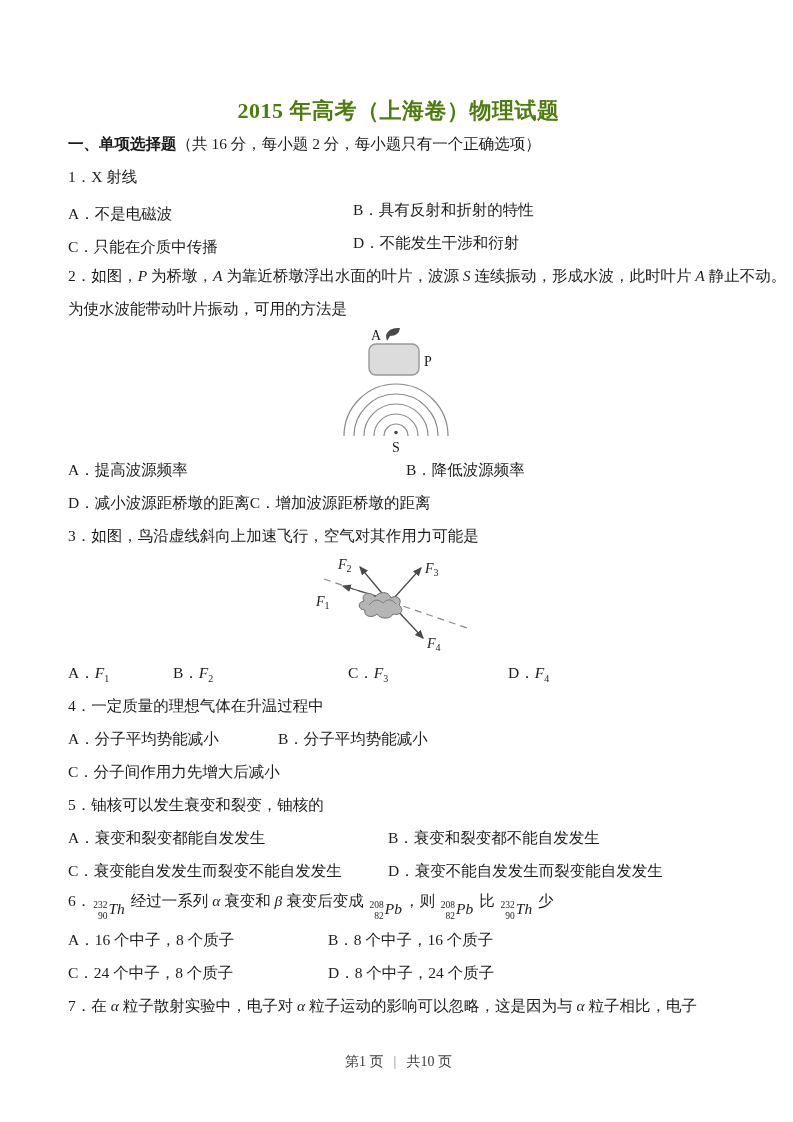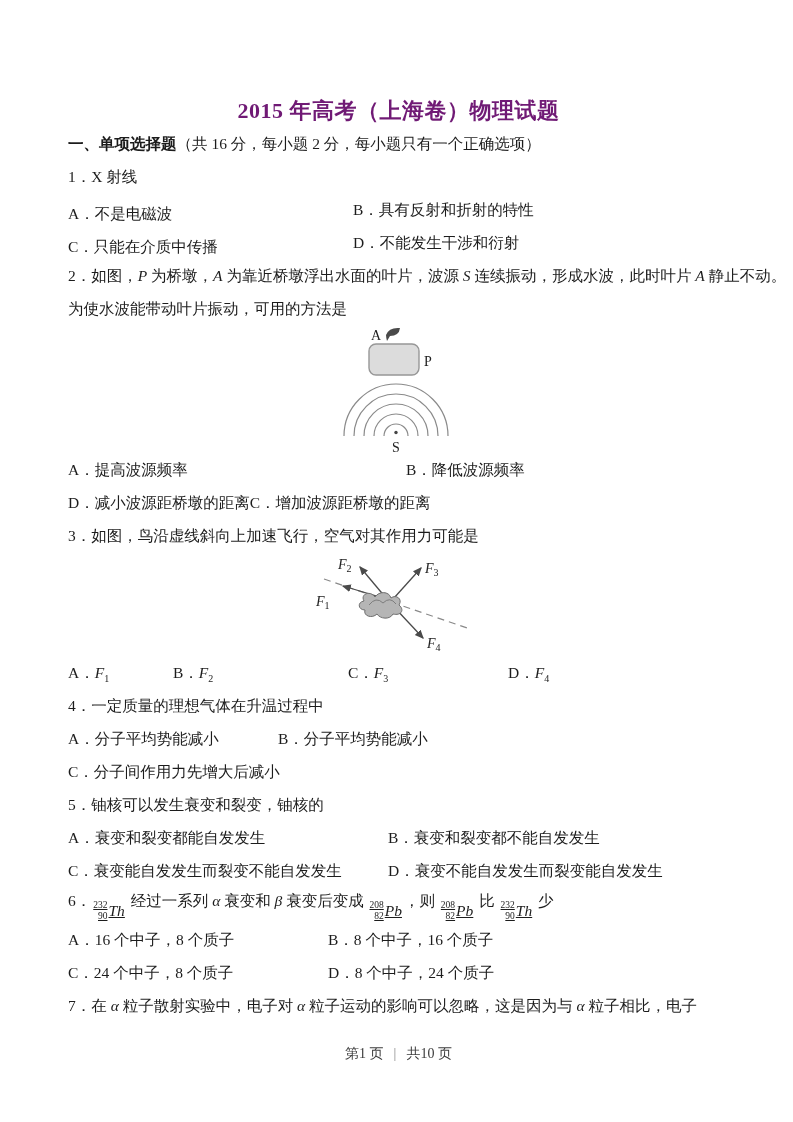"2015 年高考（上海卷）物理试题" .title { color: #701a75 -> #4d7c0f }
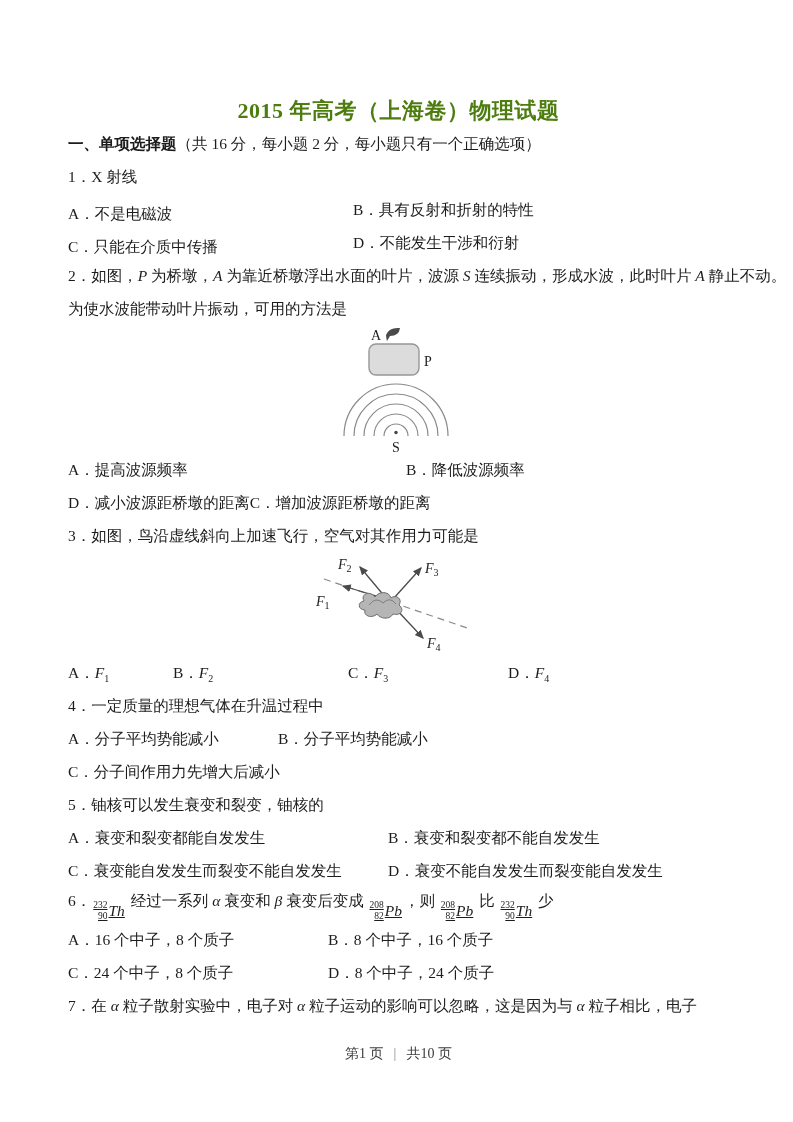"232" .nuclide { align-items: center -> flex-start; text-decoration: underline -> none }
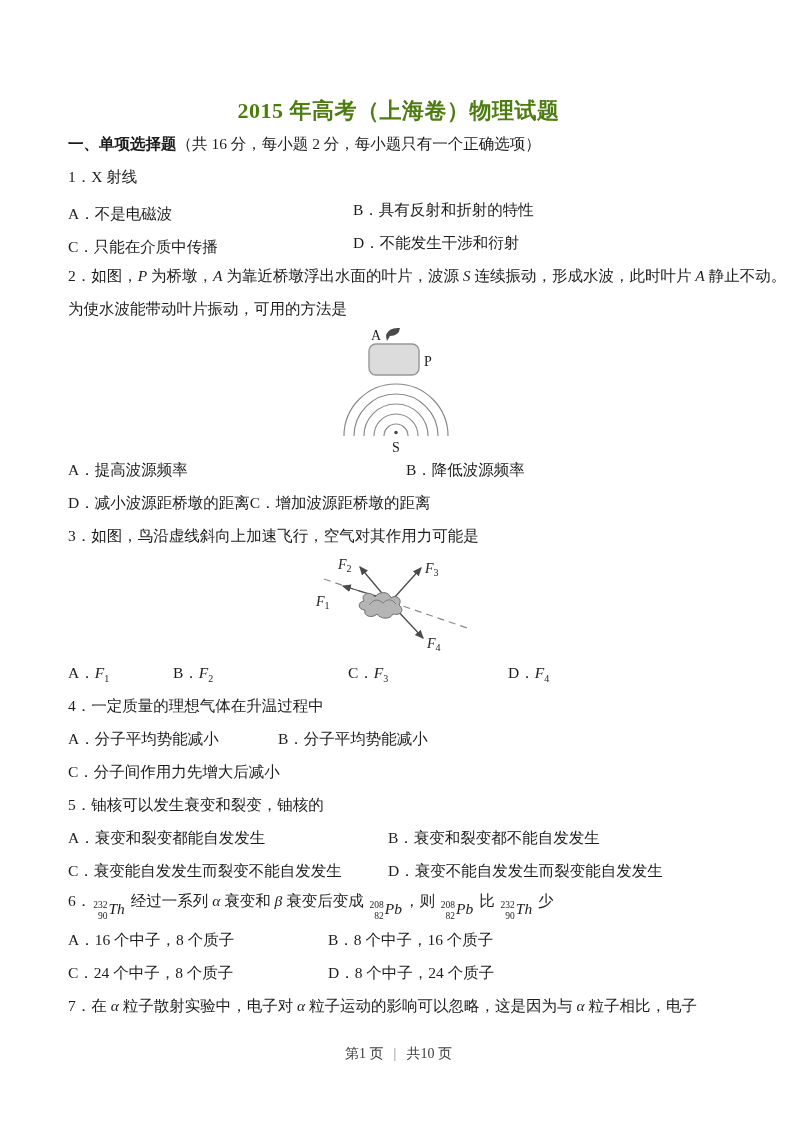"第1 页" .footer { margin-top: 22px -> 30px }
